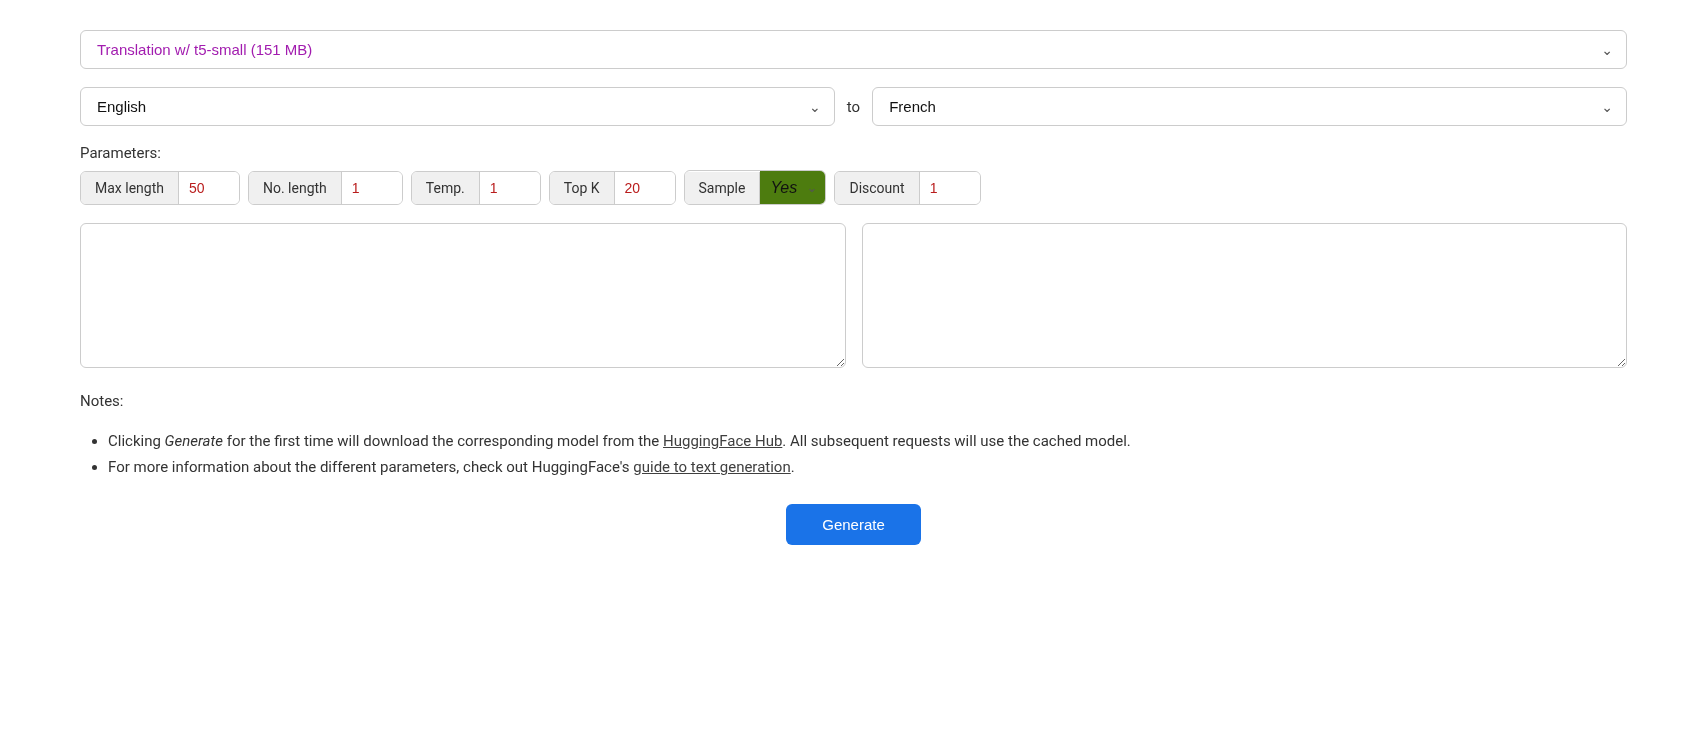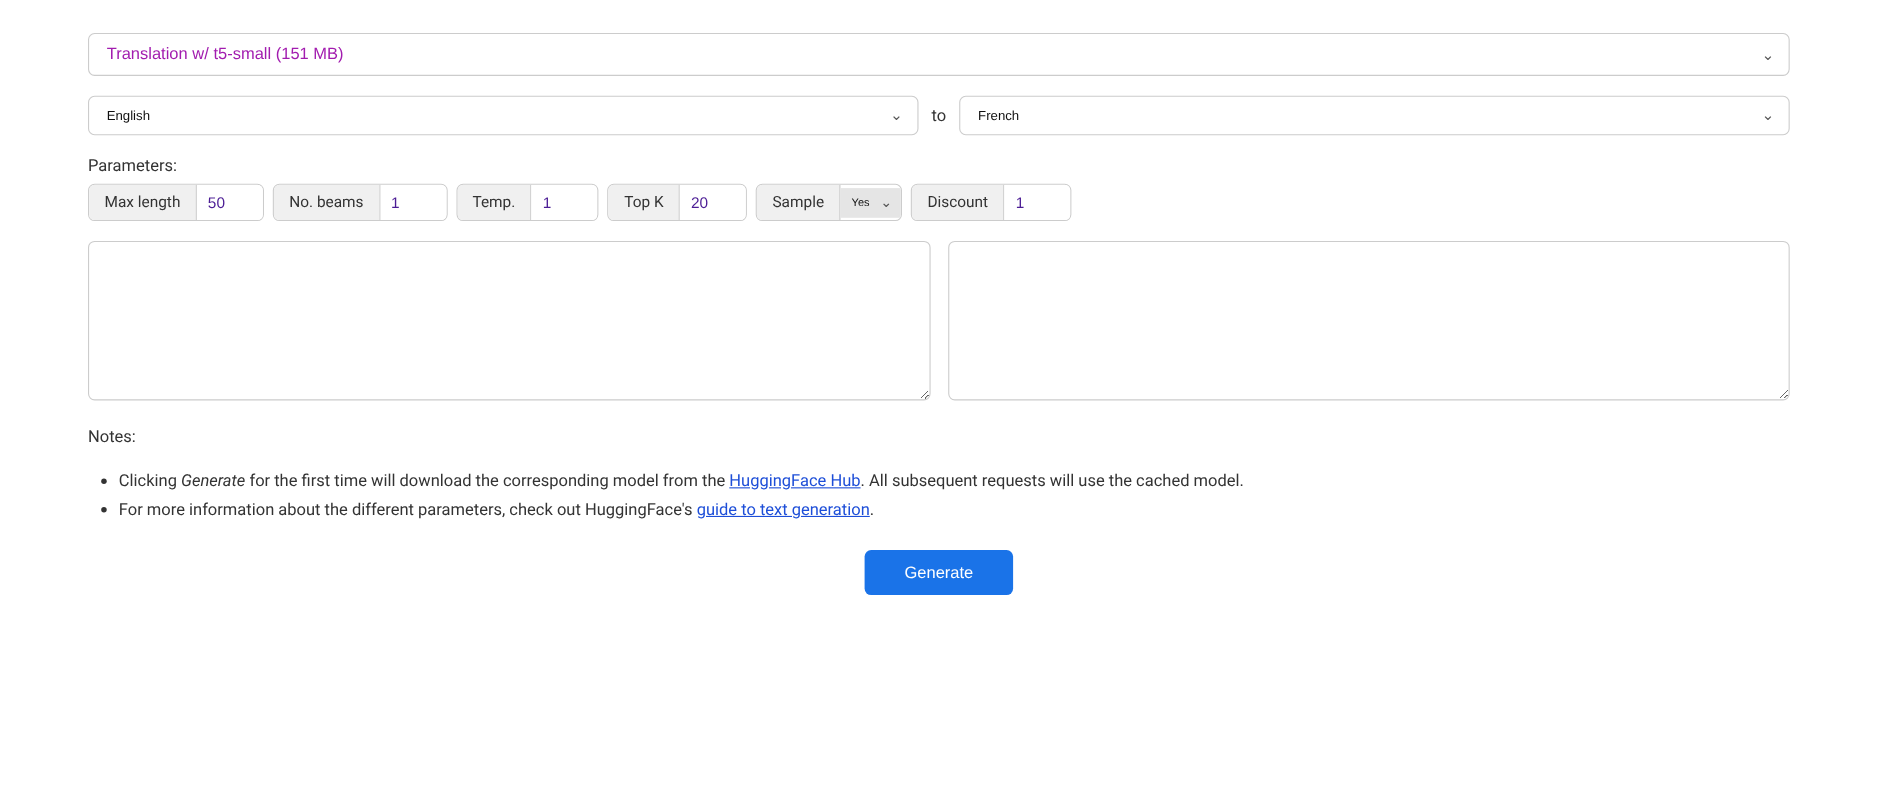"English" .lang-select { font-size: 12px -> 15px }
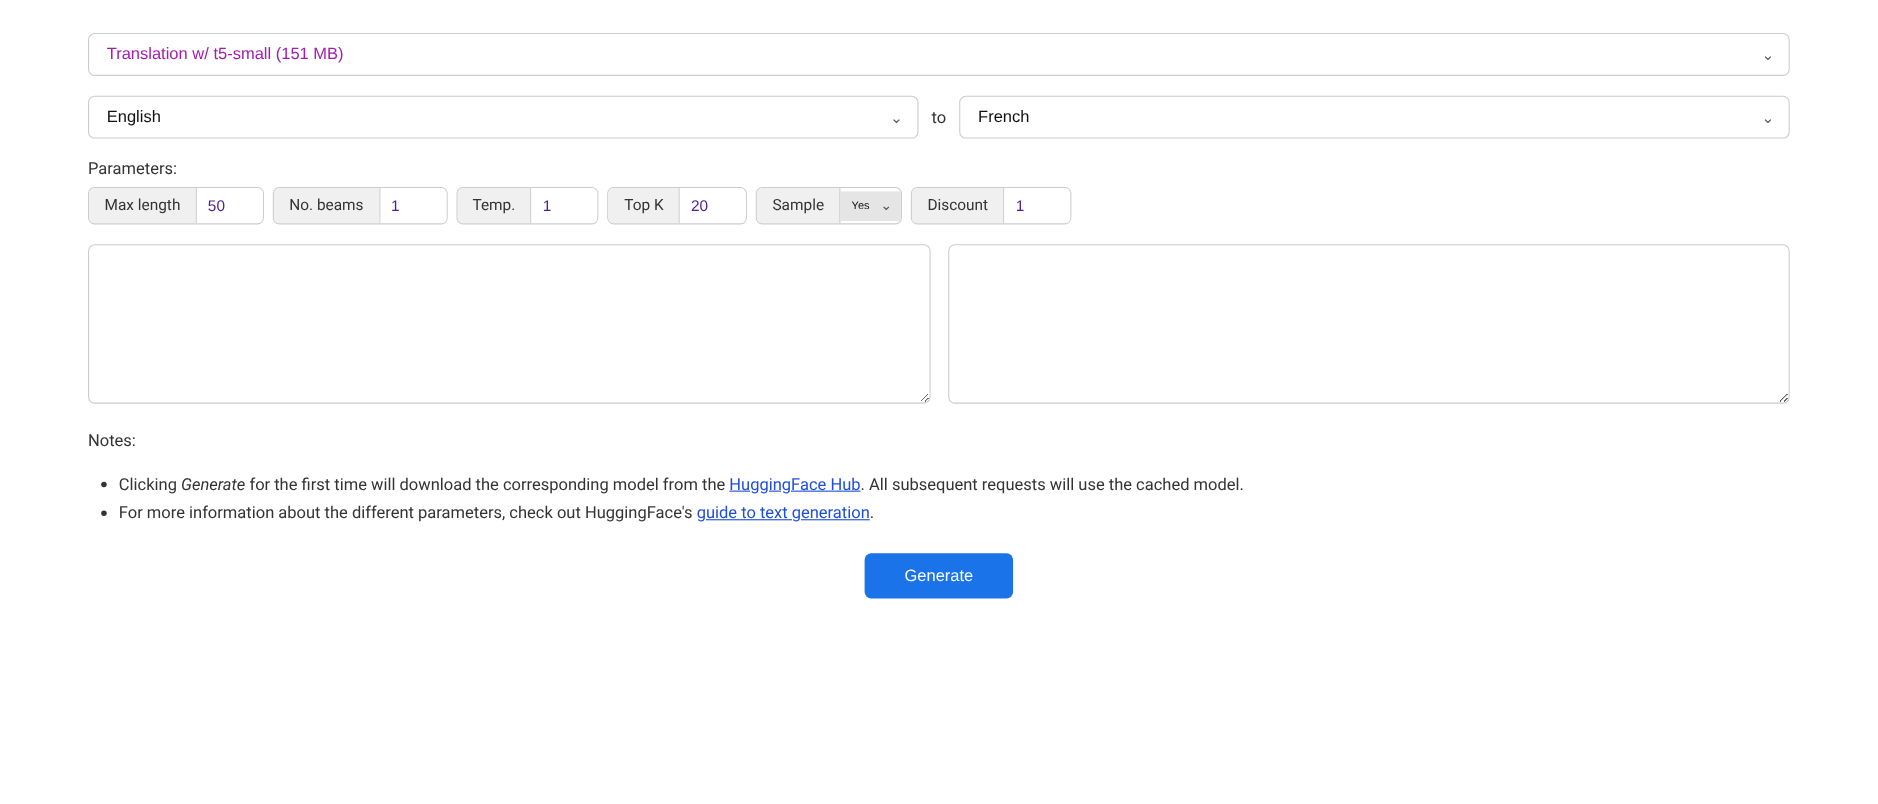"50" .param-input { color: #4c1d95 -> #b91c1c }
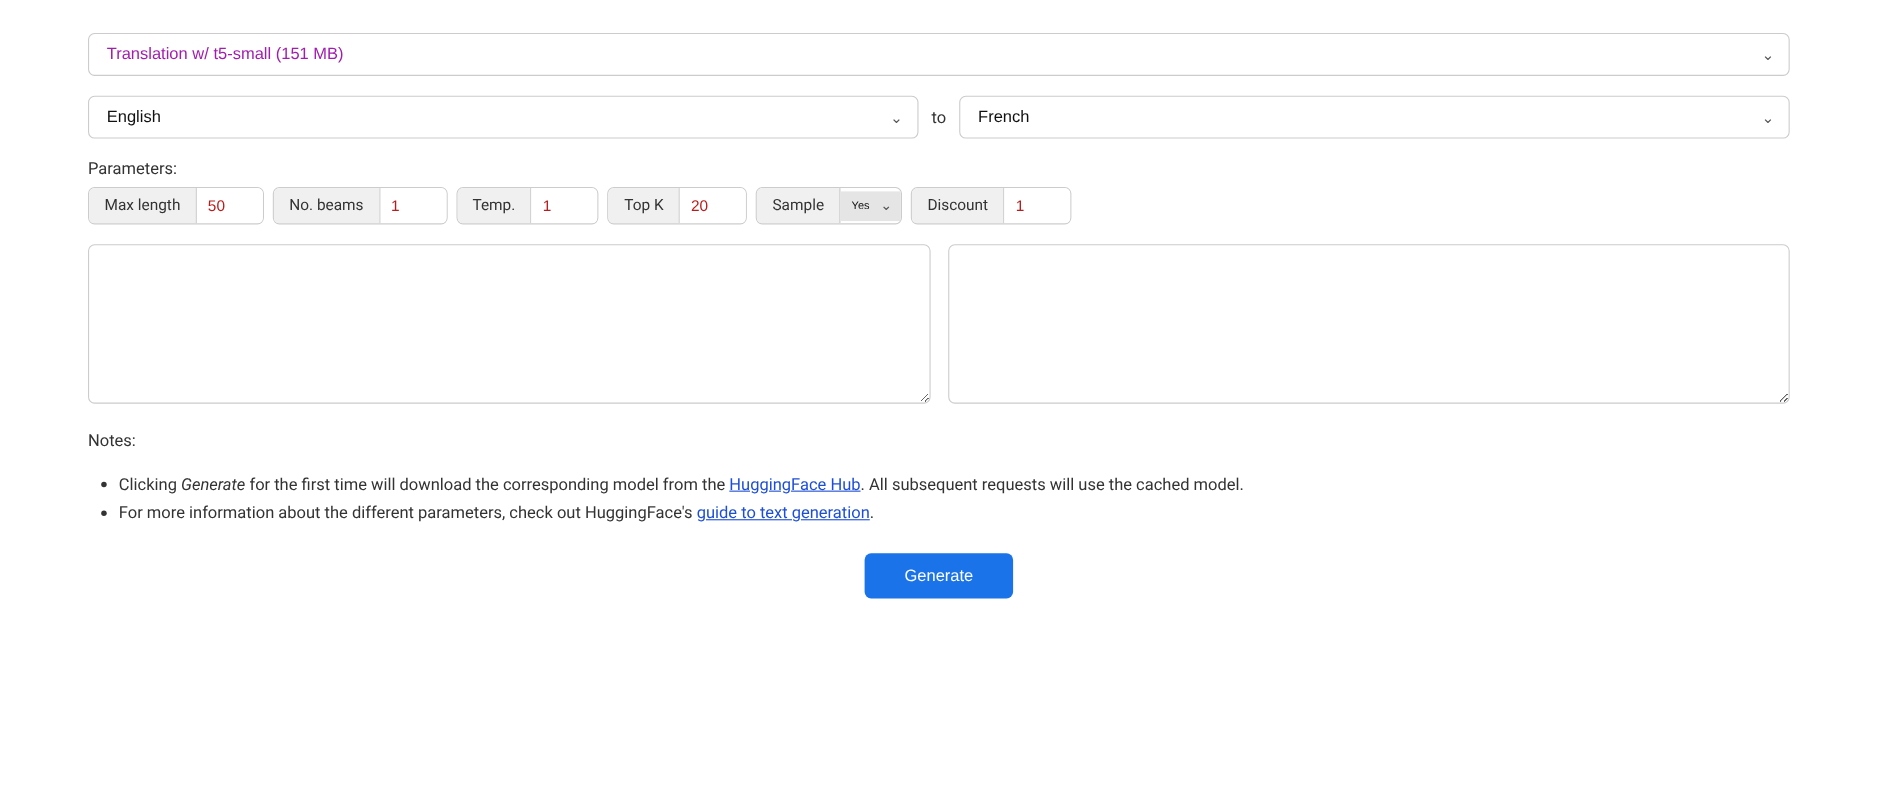"No. beams" span.param-label { text: beams -> length }
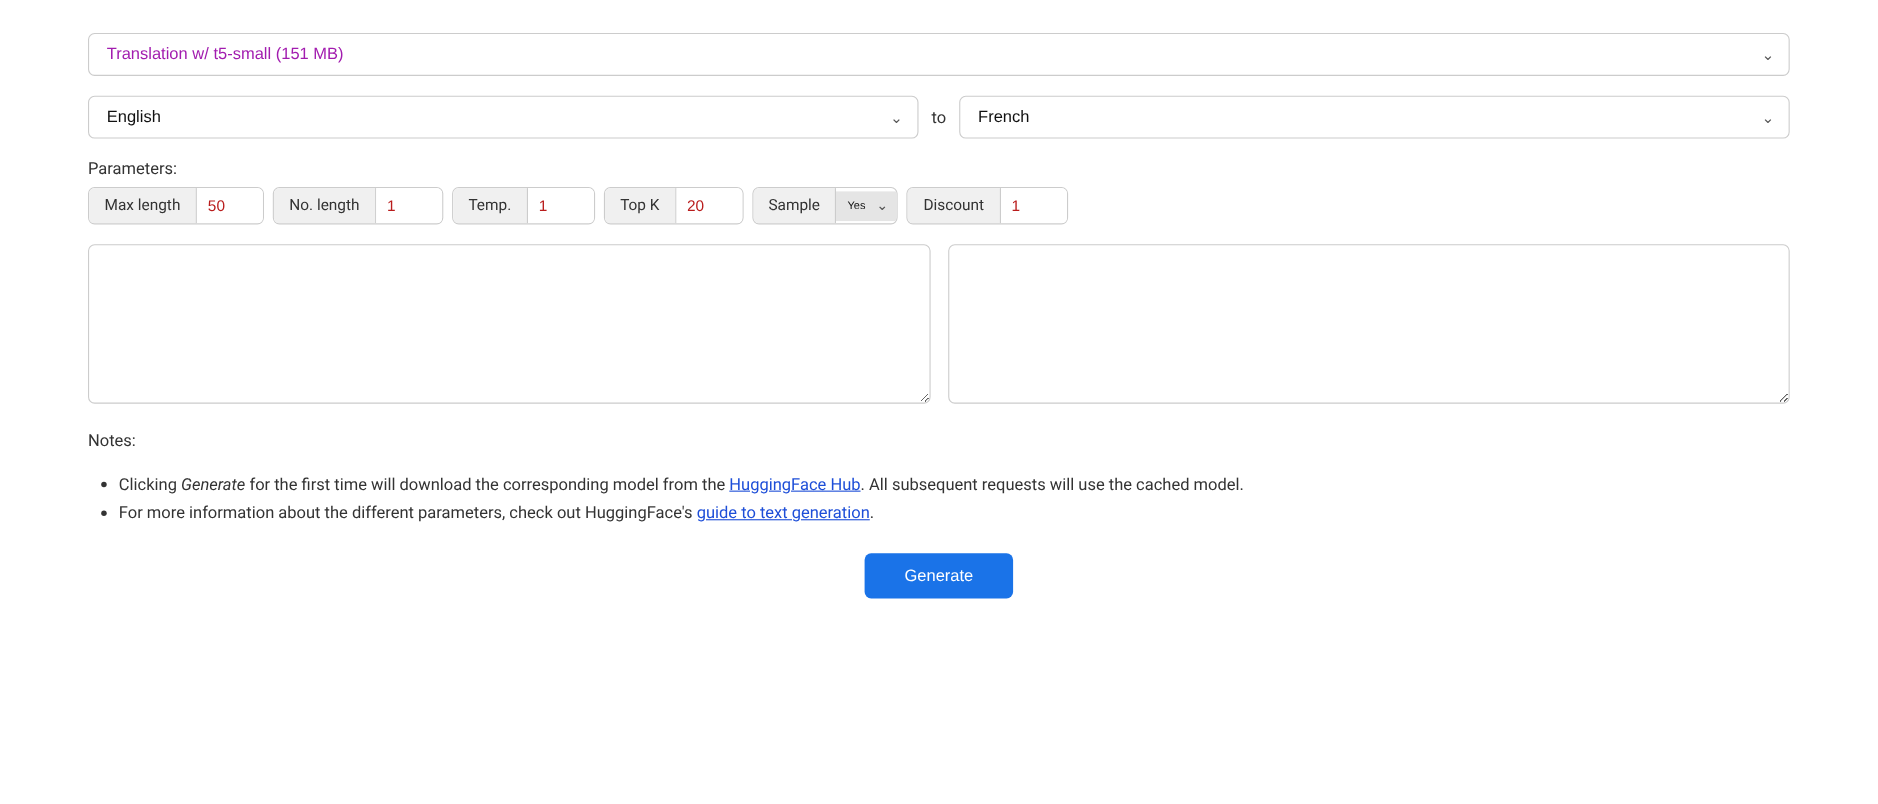"Yes" .param-select { background: #e5e5e5 -> #4d7c0f; font-size: 10px -> 16px; font-style: none -> italic }
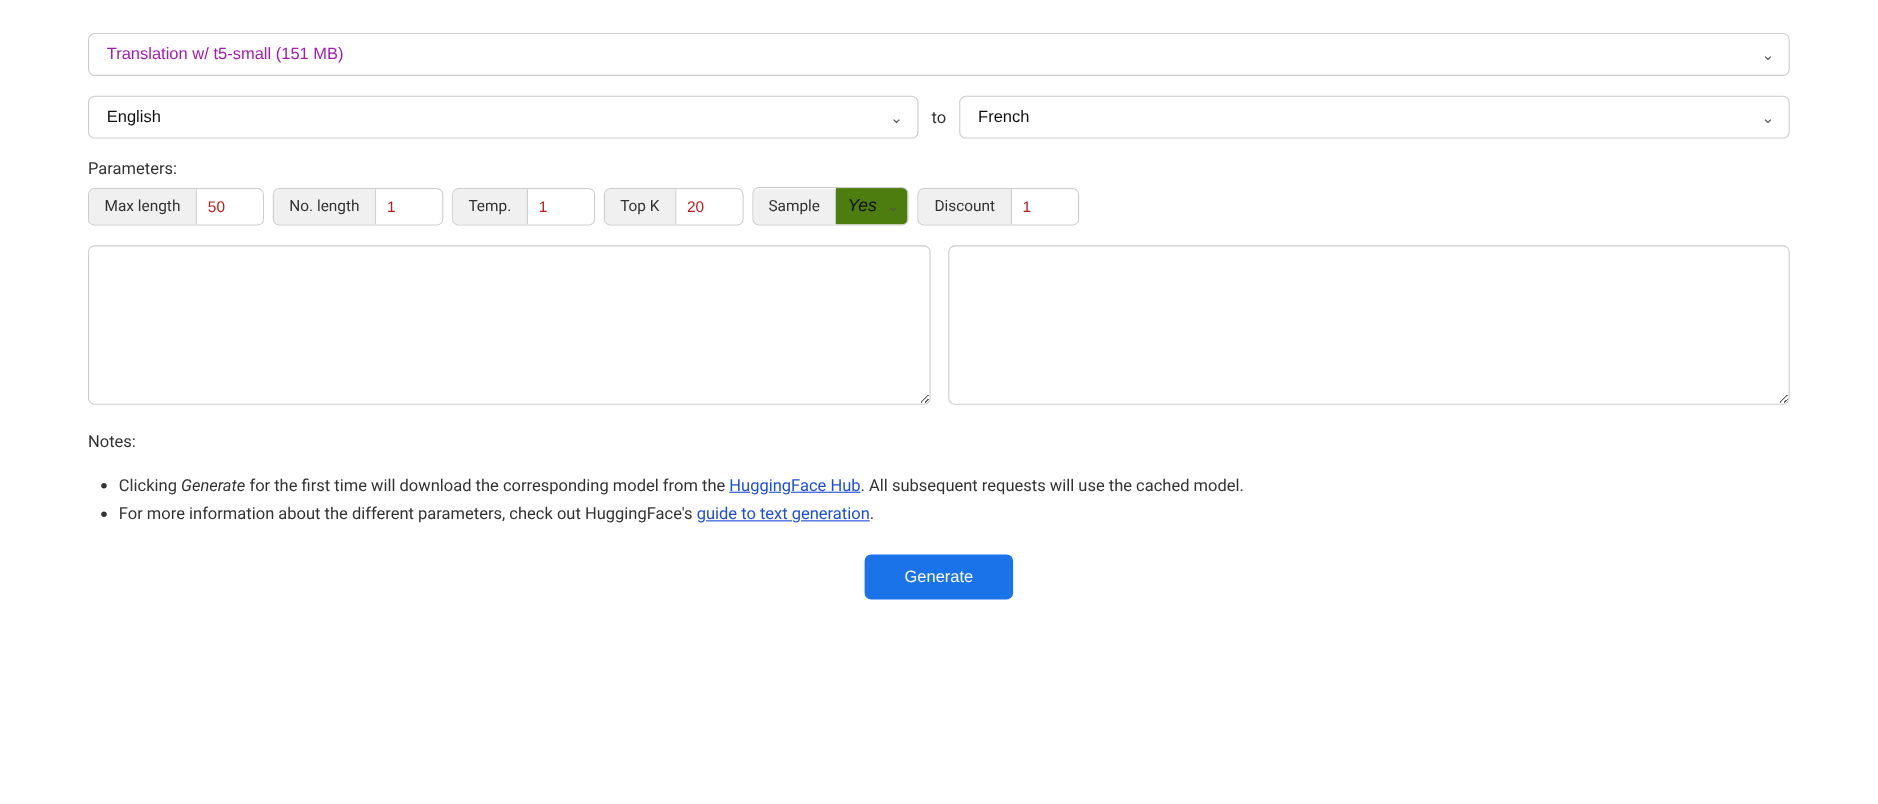"HuggingFace Hub" .notes-list a { color: #1d4ed8 -> #404040 }
